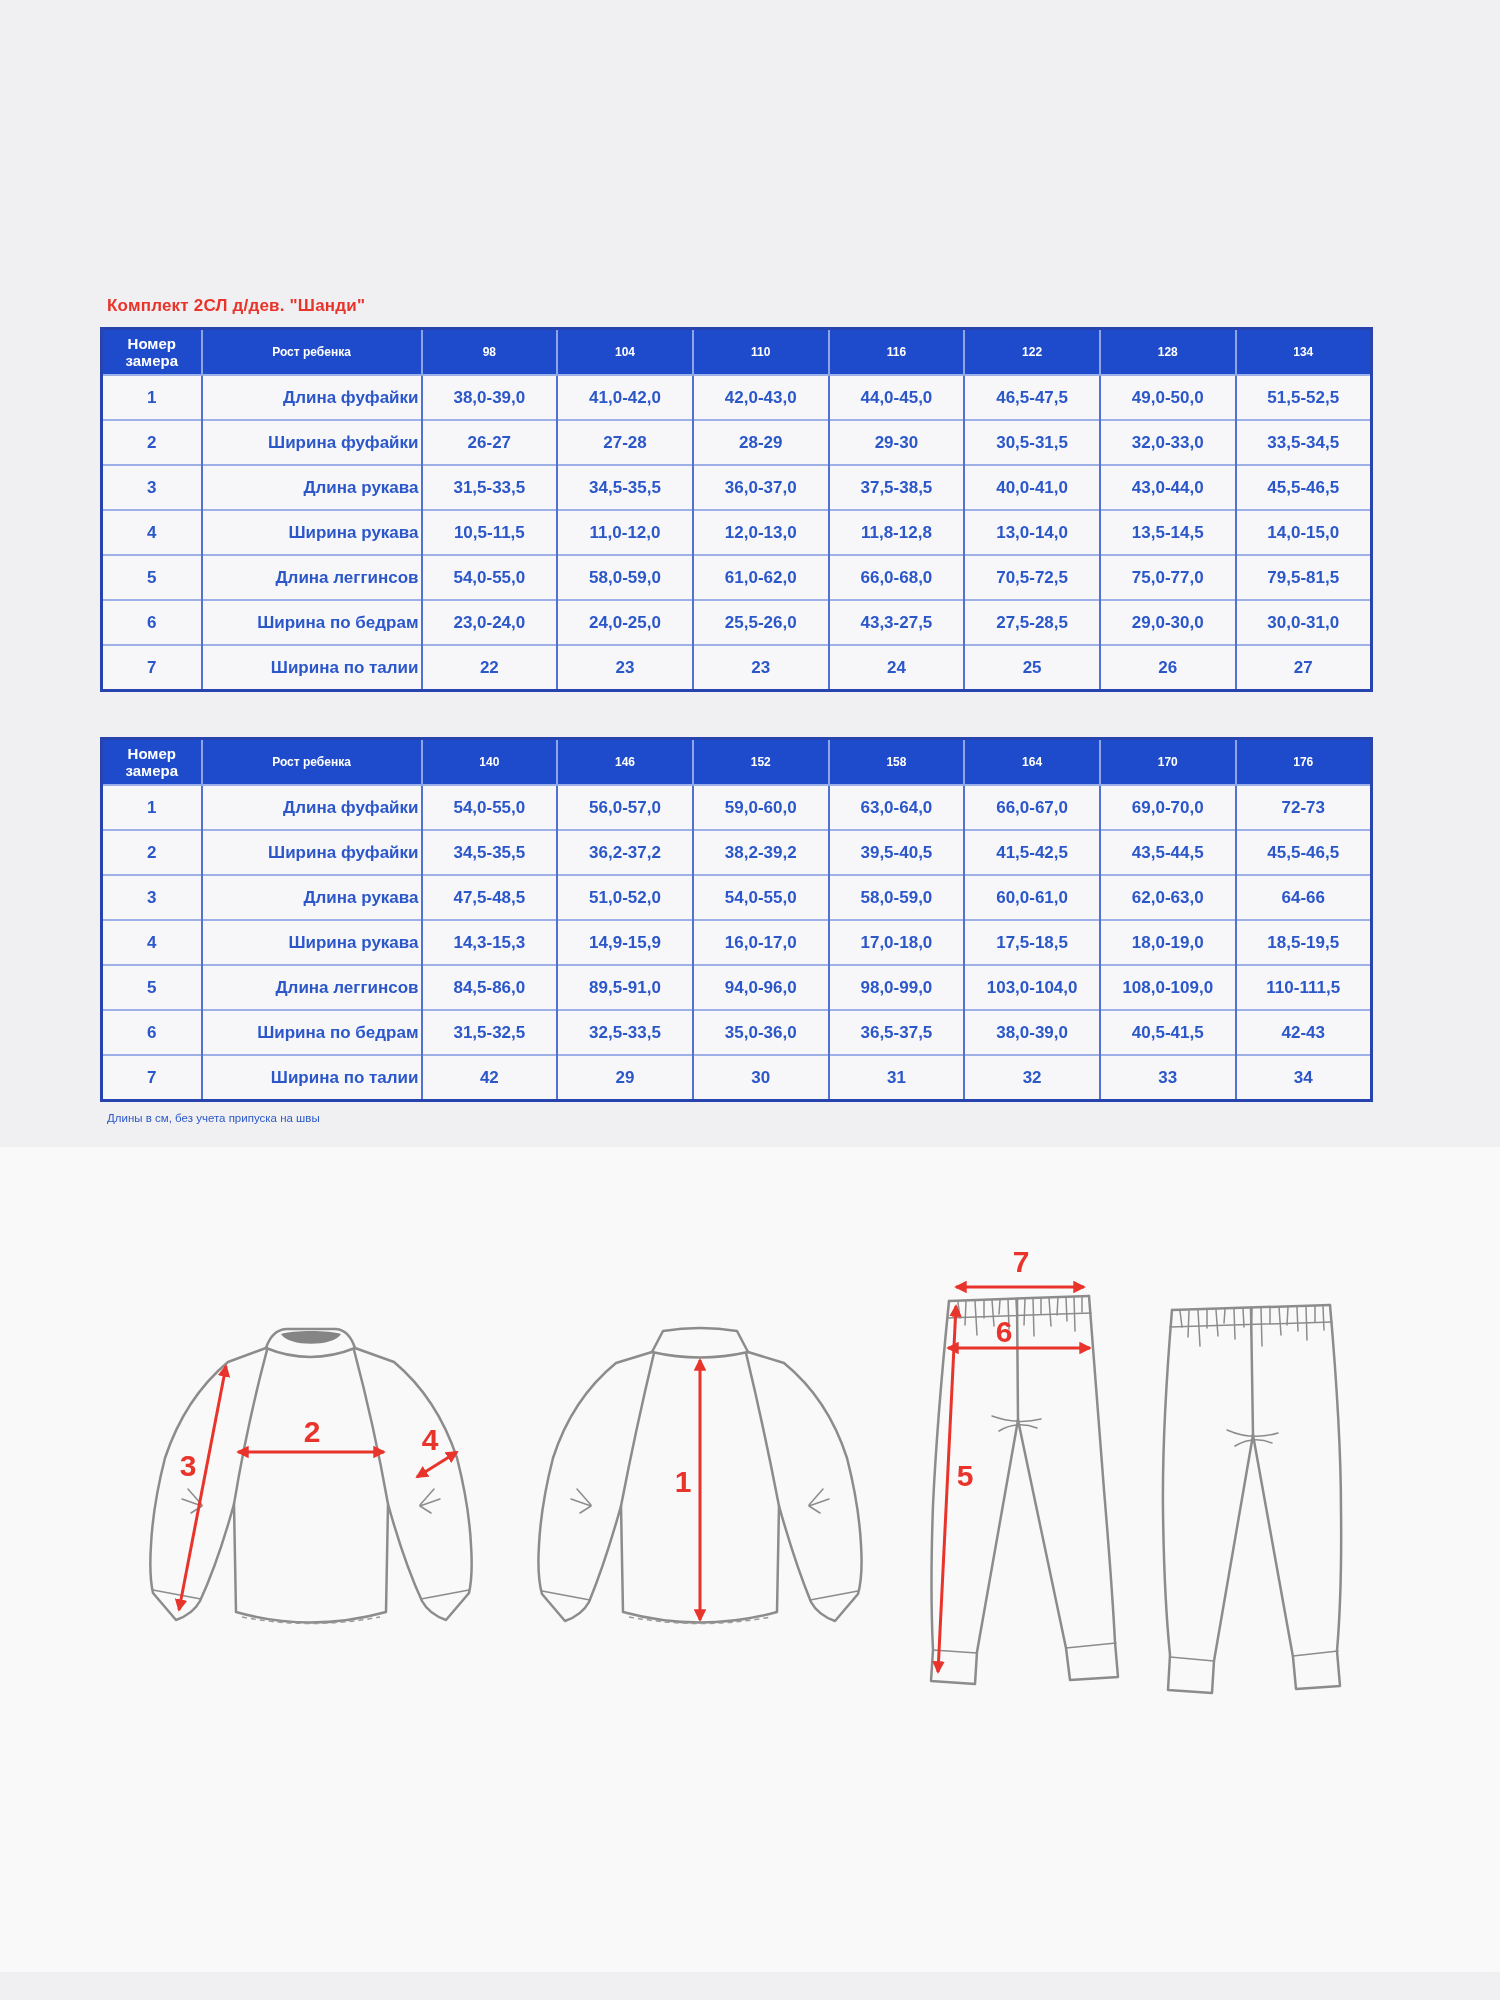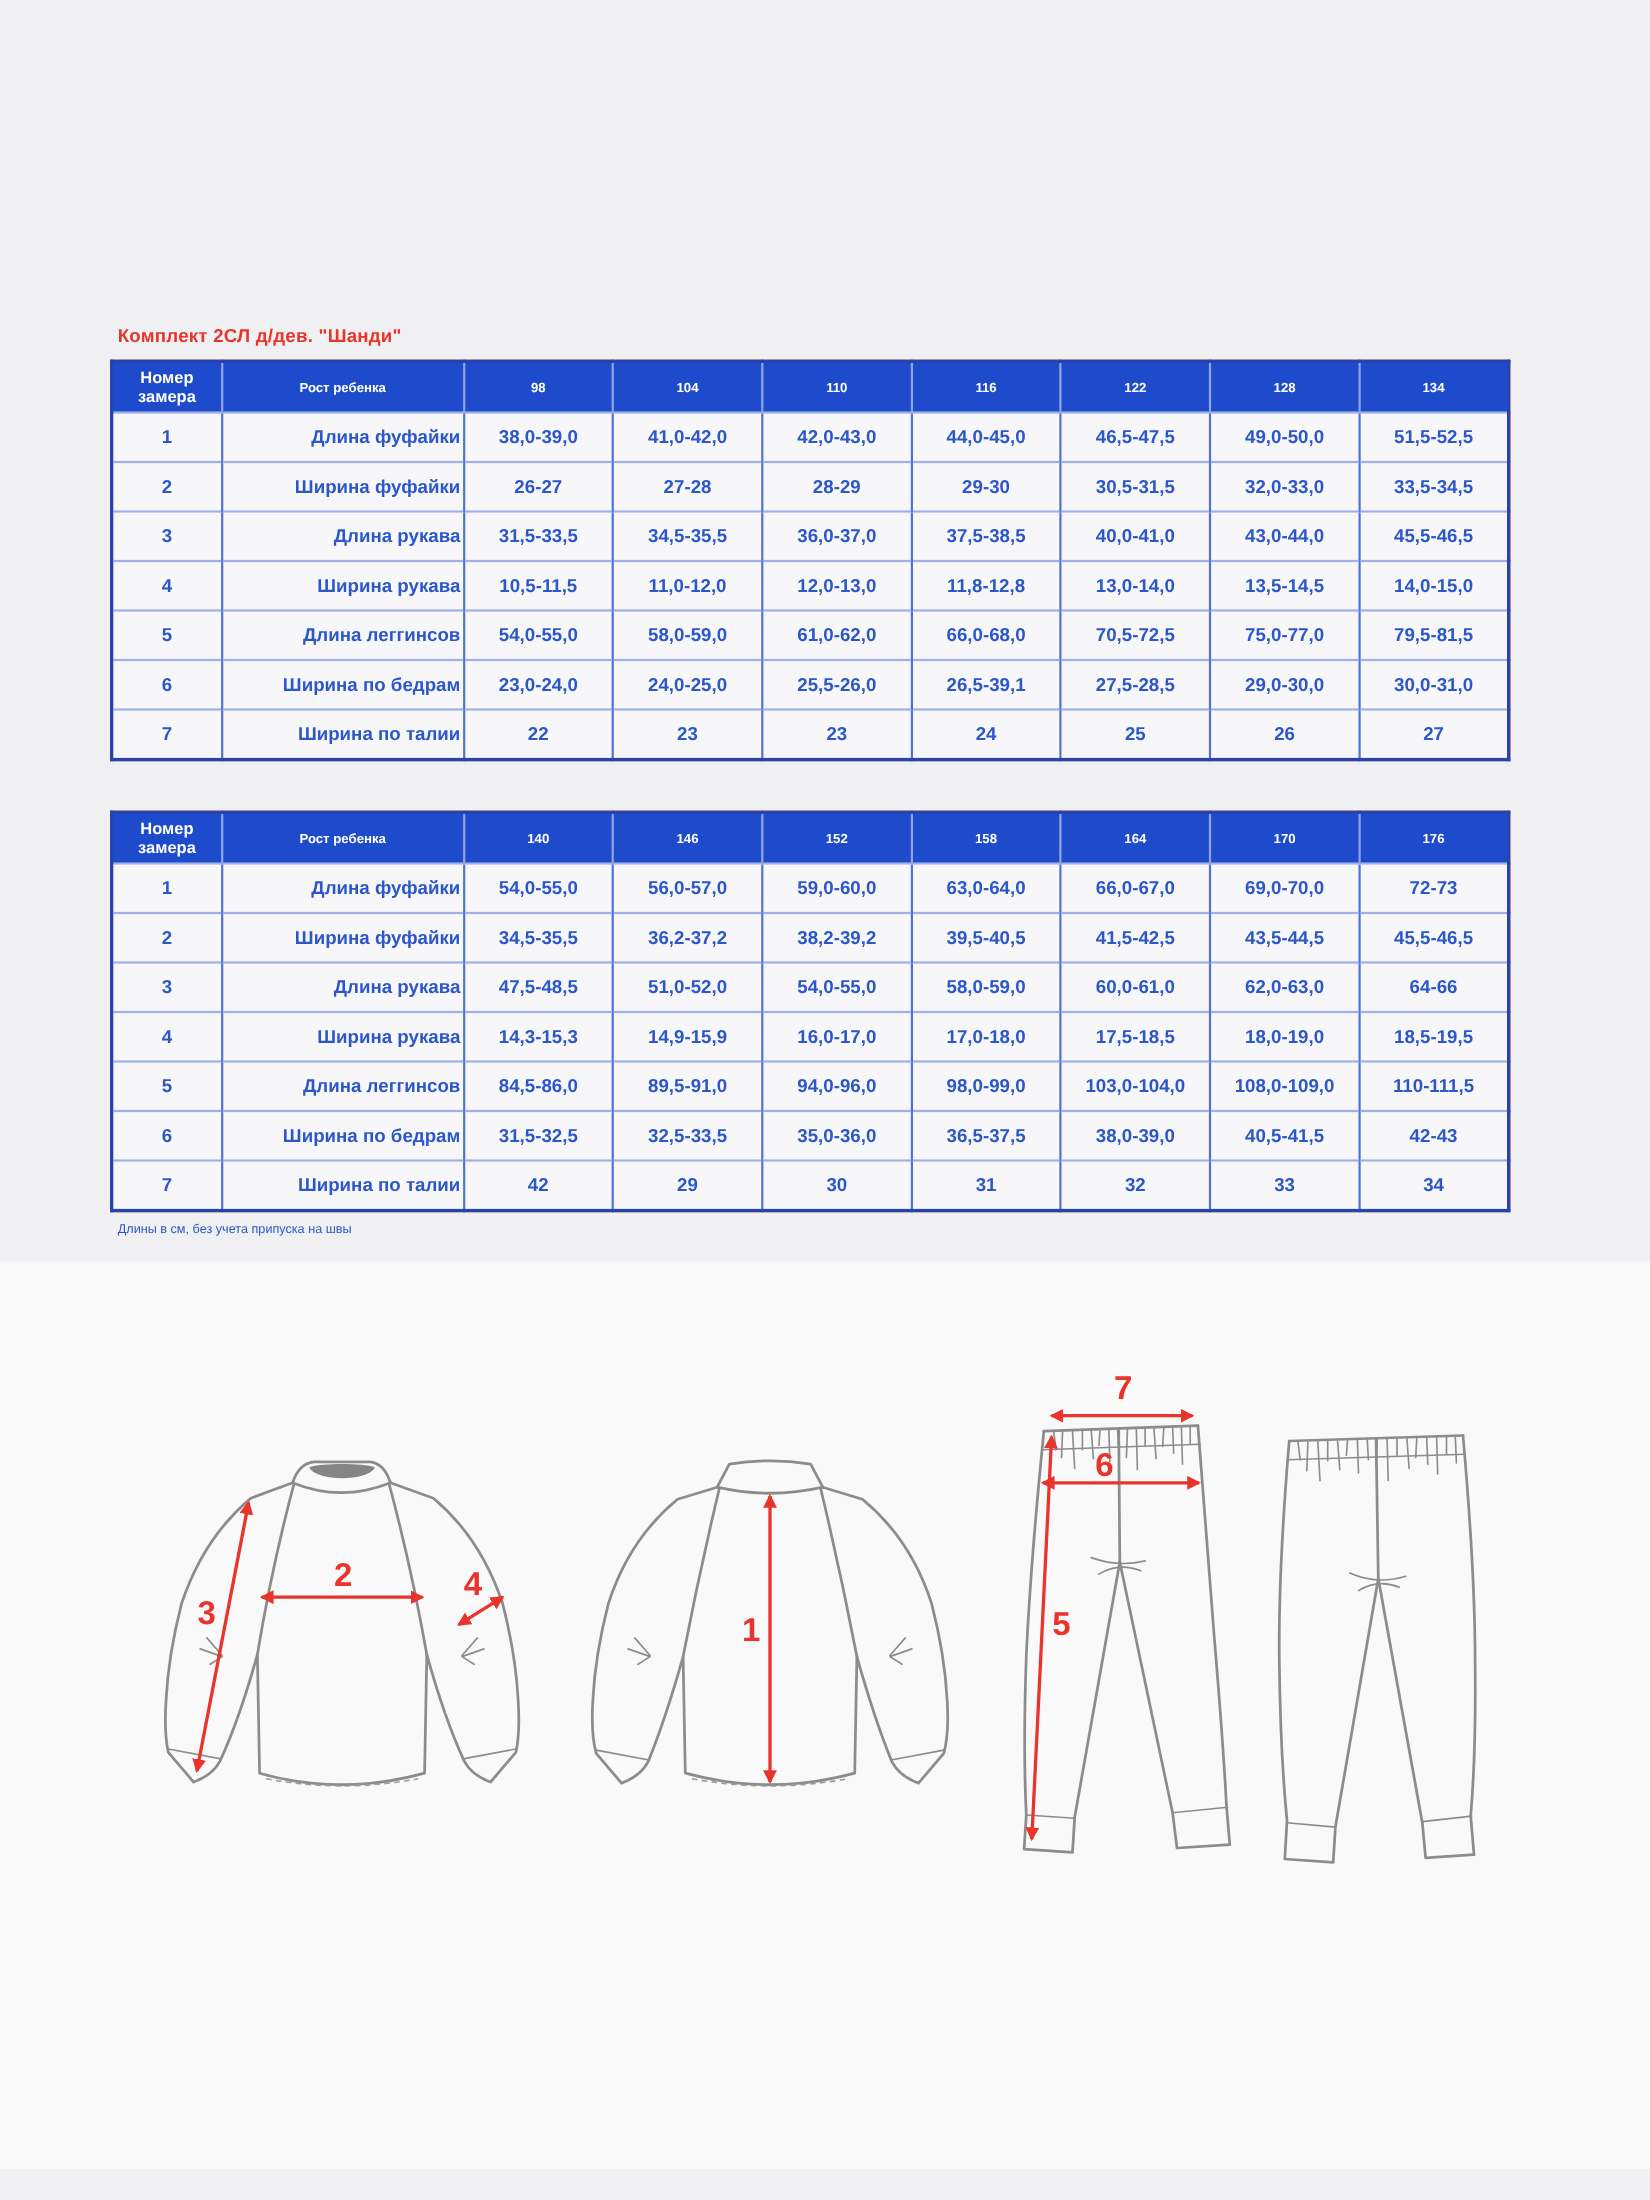"Номер замера" table.size-table { background: #c2410c -> #14b8a6 }
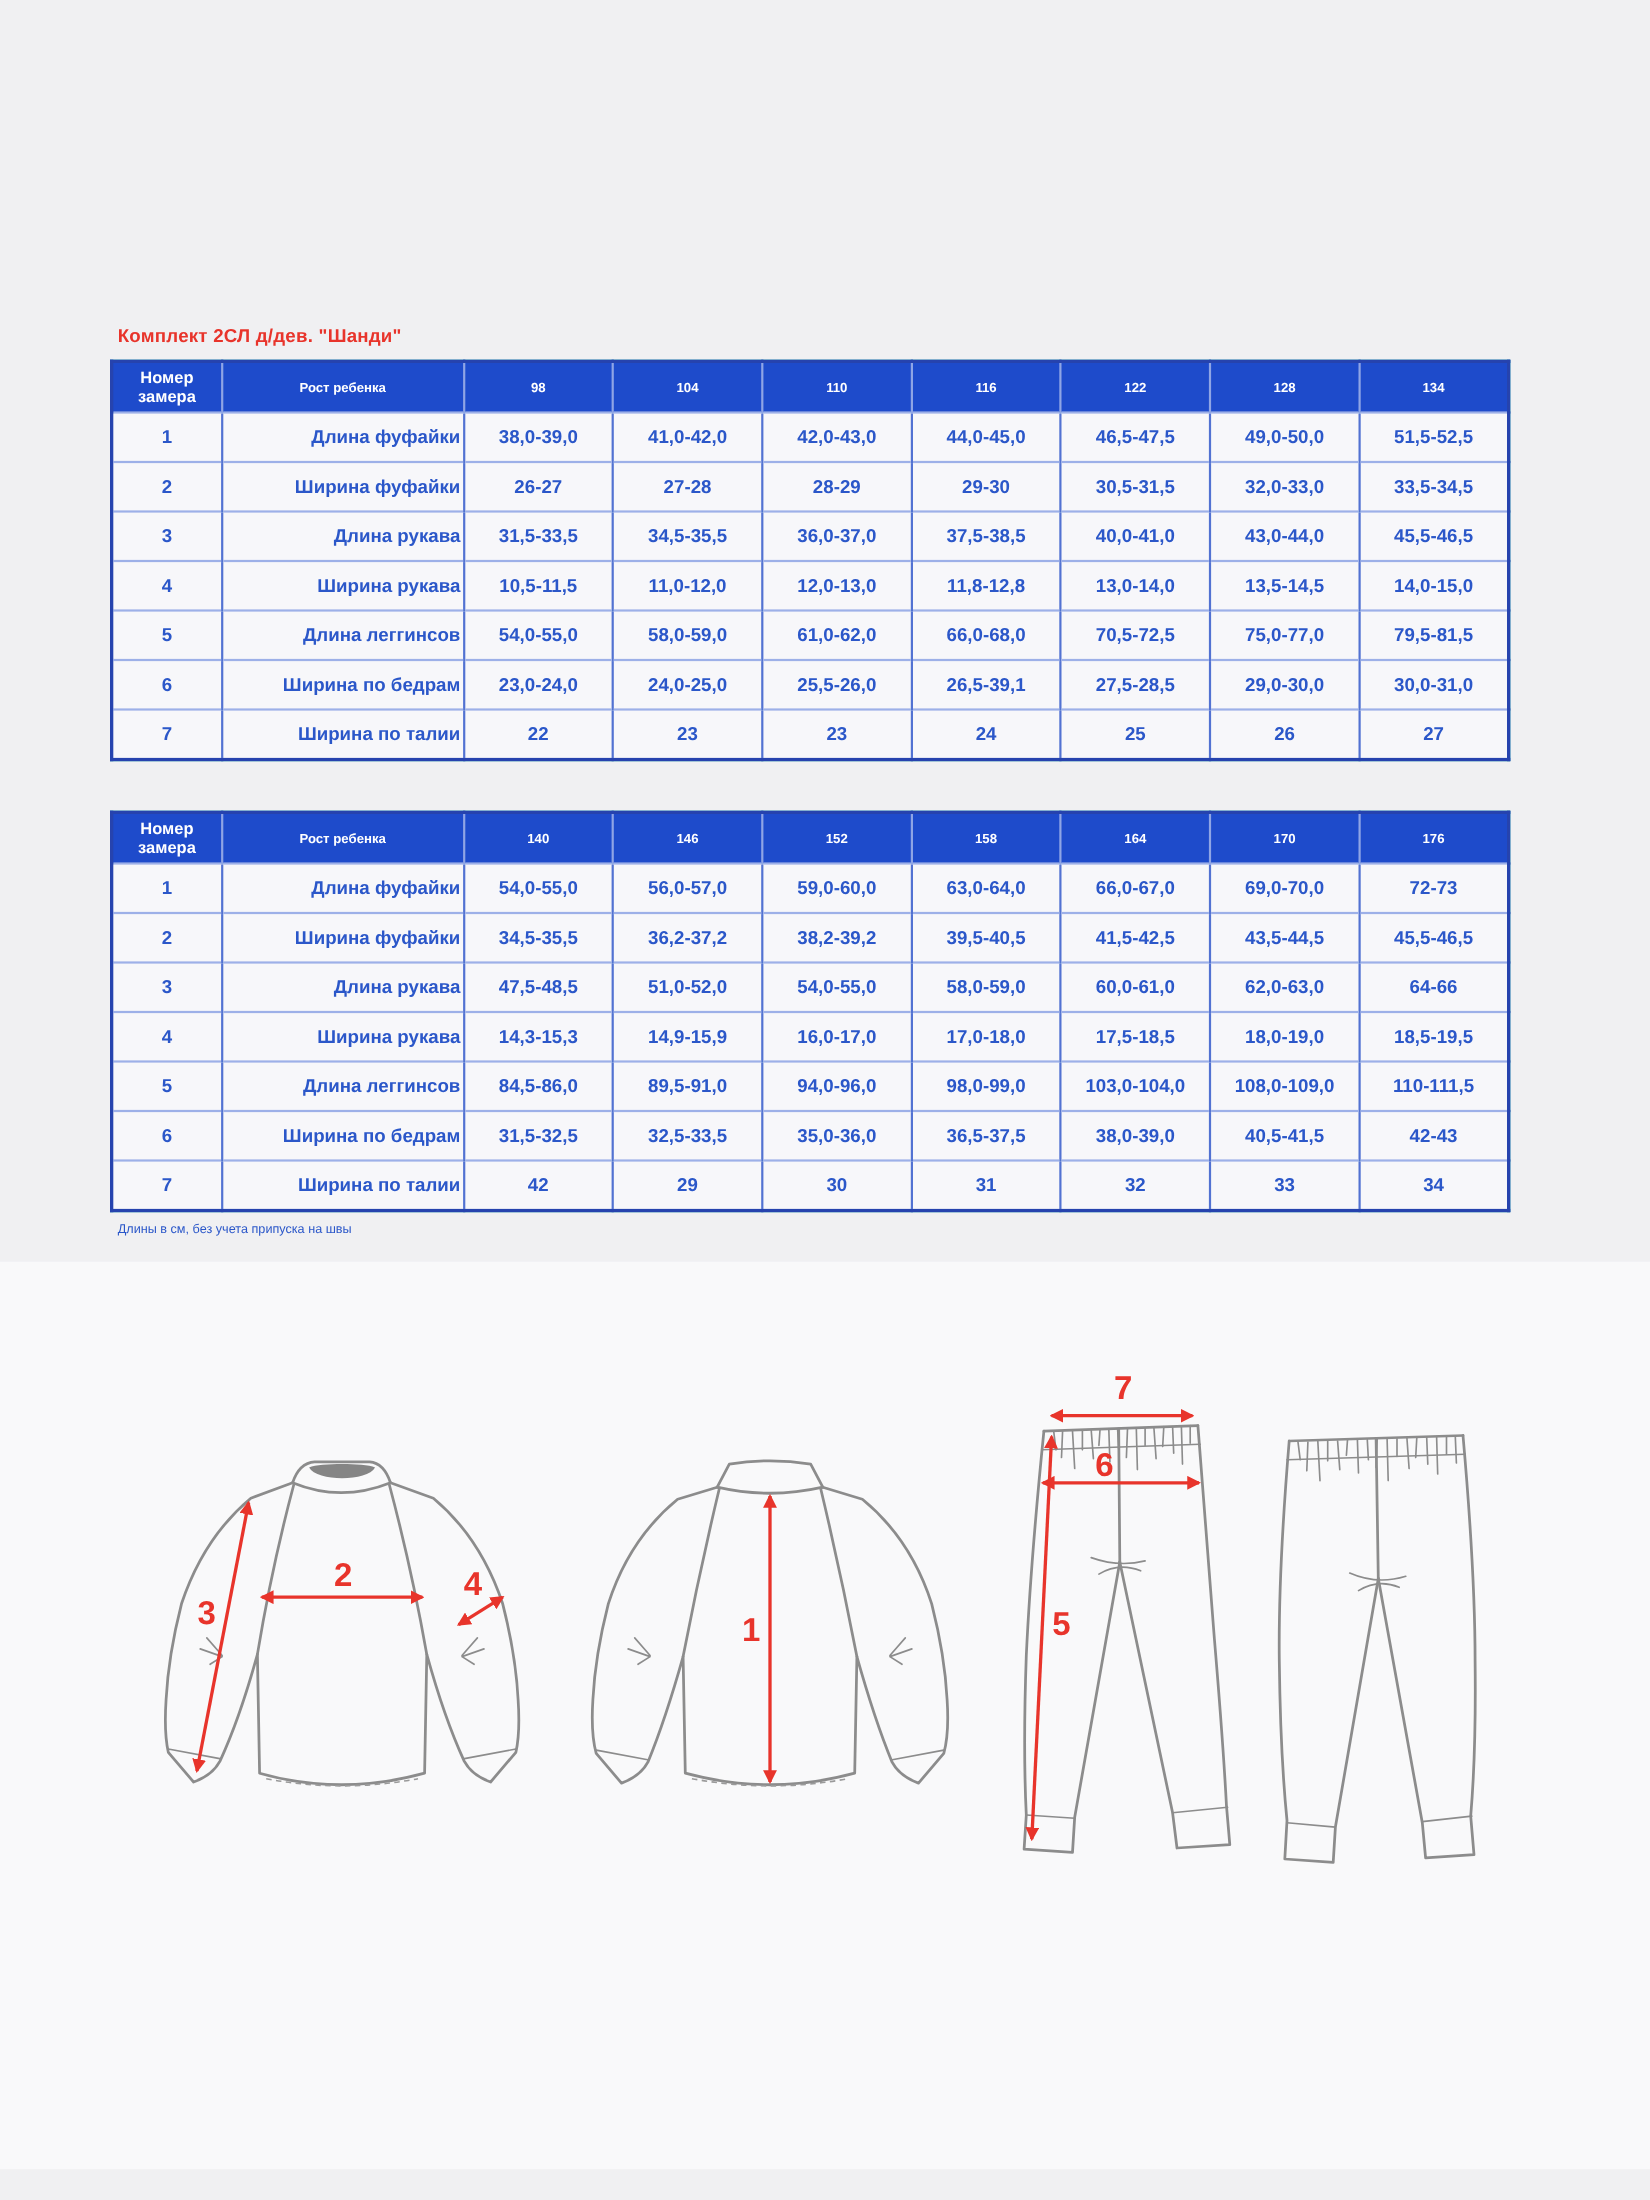"26,5-39,1" td { text: 26,5-39,1 -> 43,3-27,5 }
